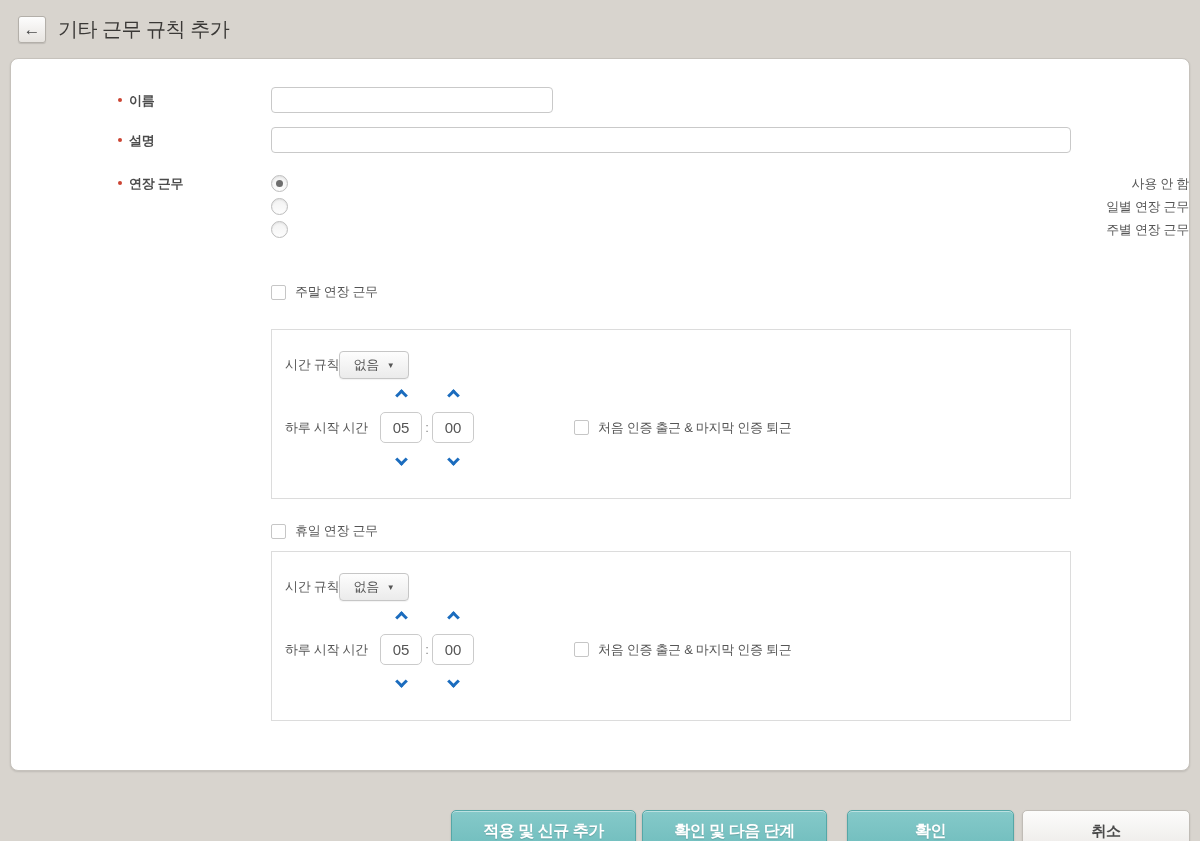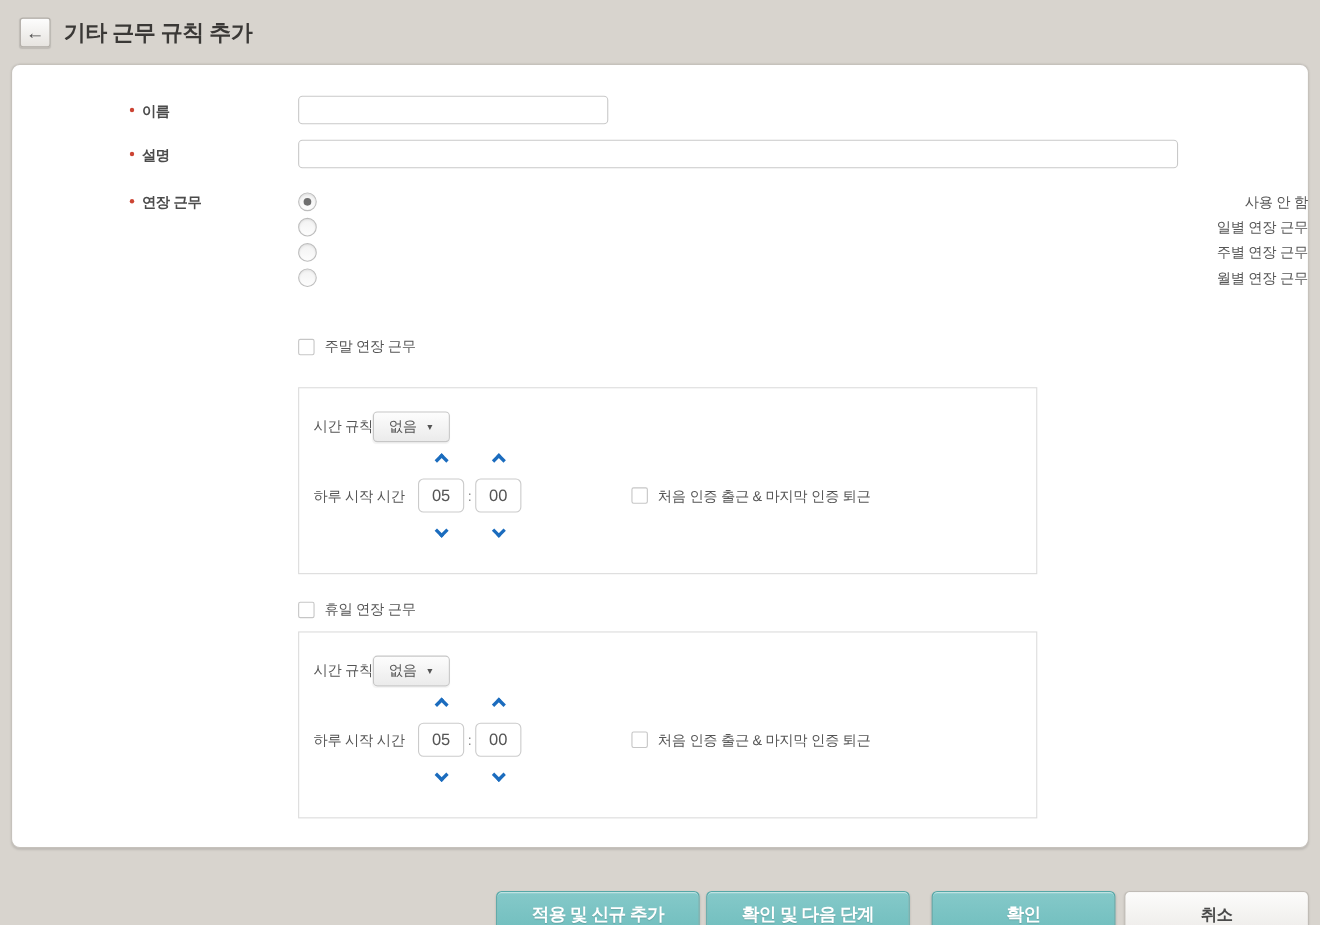"기타 근무 규칙 추가" .page-title { font-weight: bold -> normal }
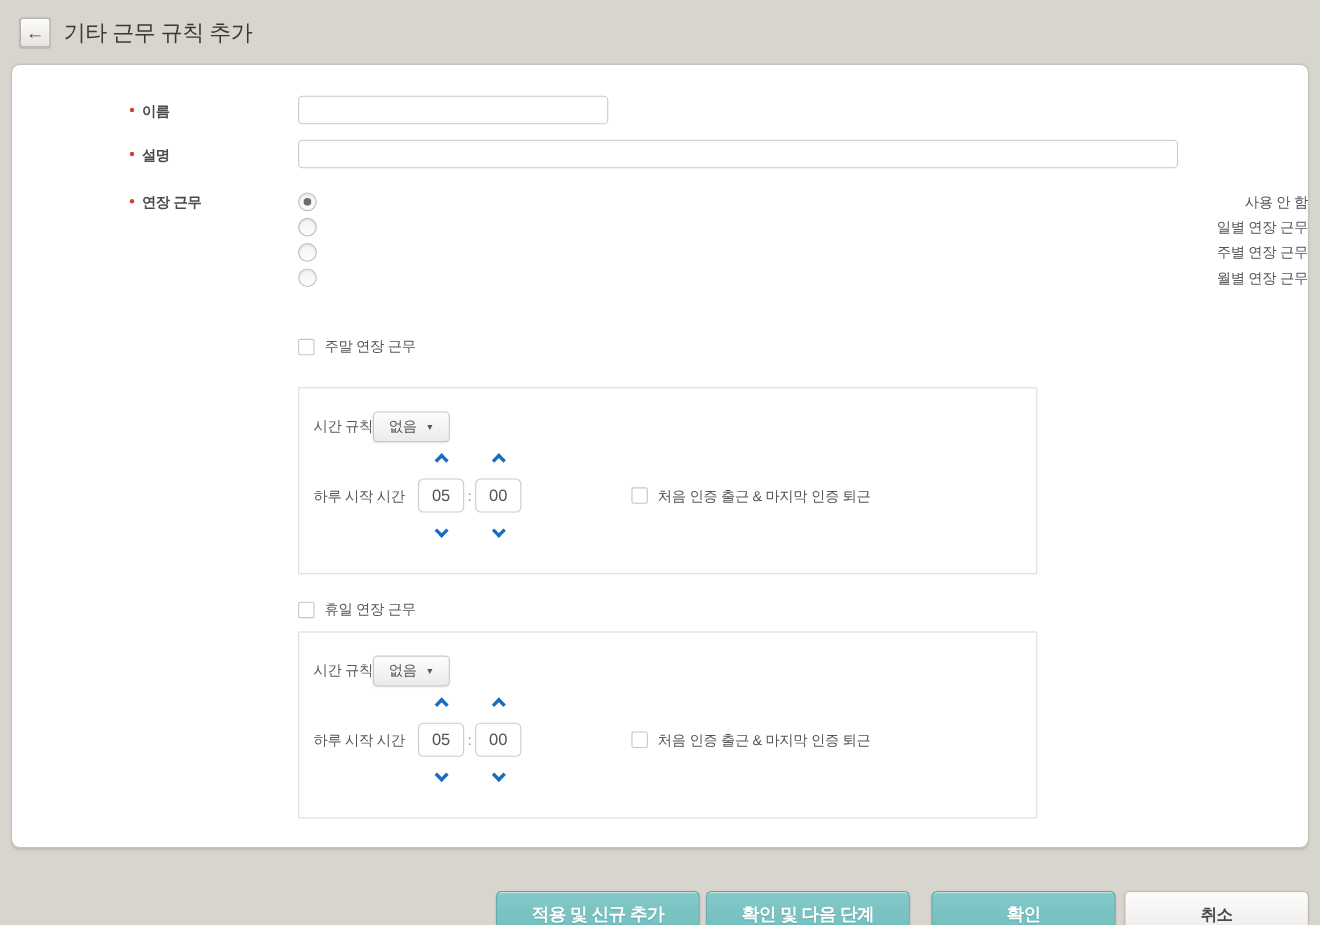"월별 연장 근무" div.radio-item { html: <div> <span> <span></span> </span> <span>월별 연장 근무</span> </div> -> none }
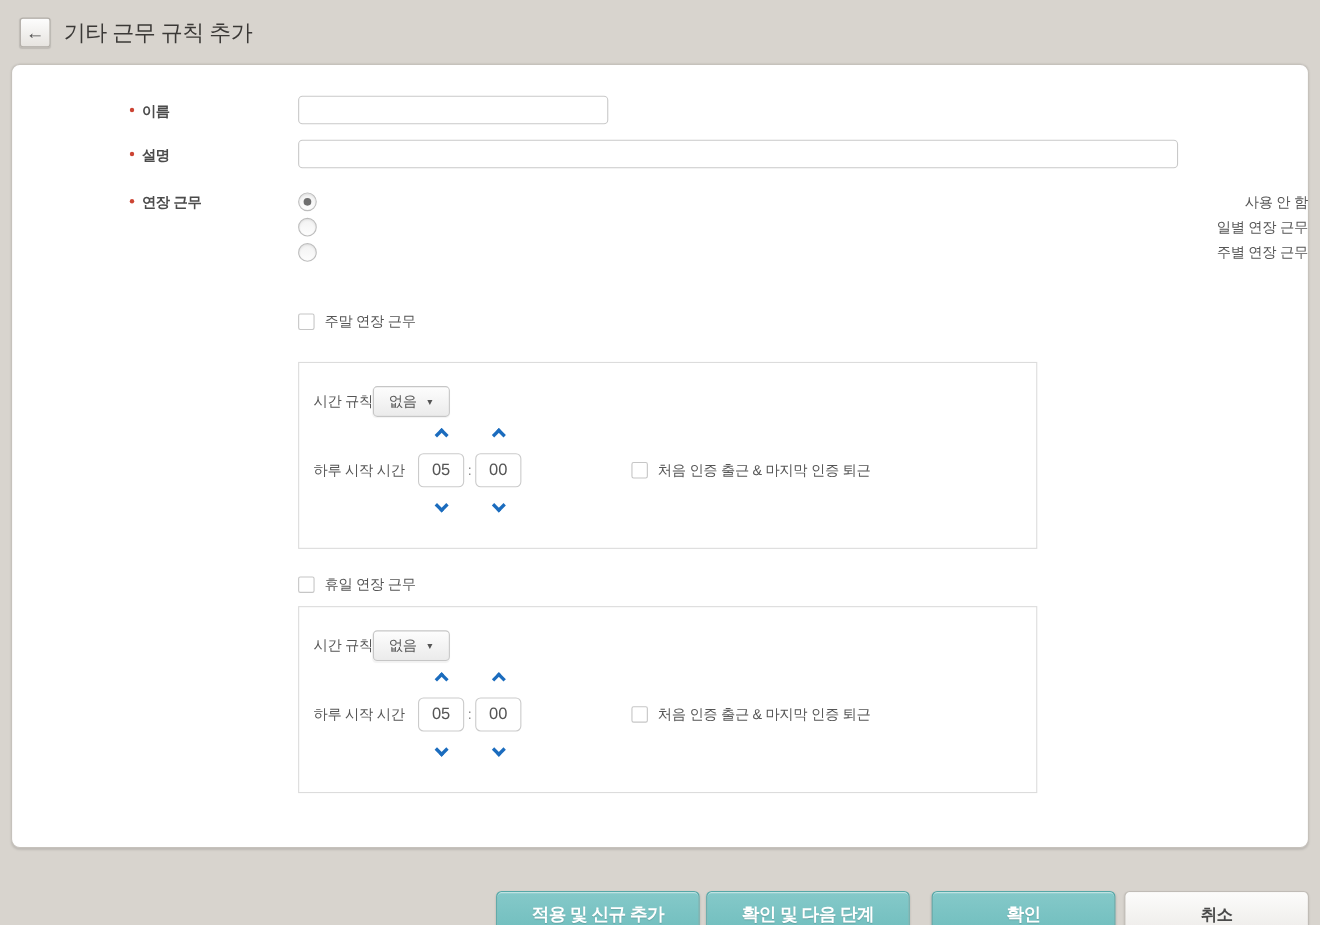"시간 규칙" .group-box { width: 672px -> 800px }
